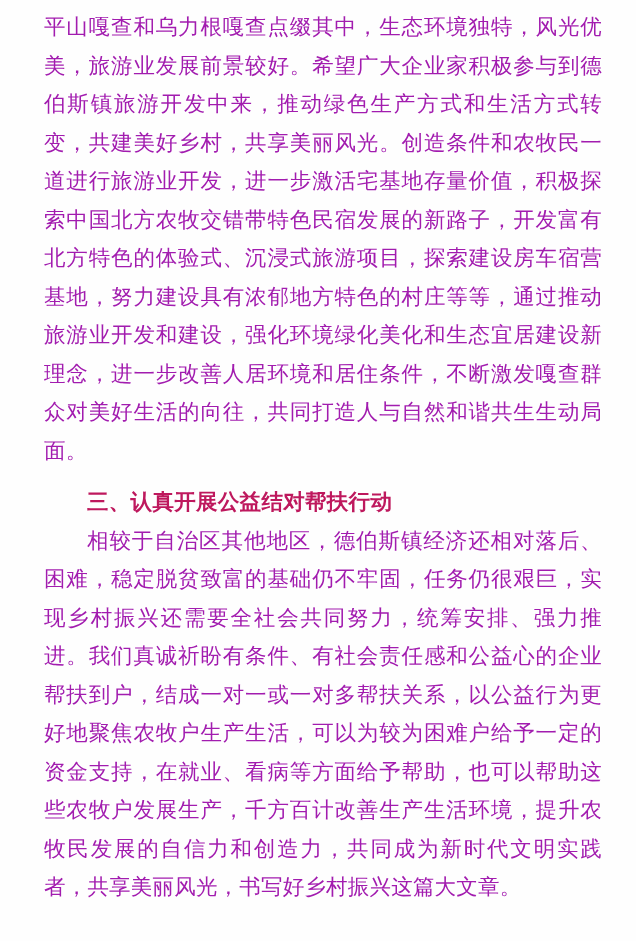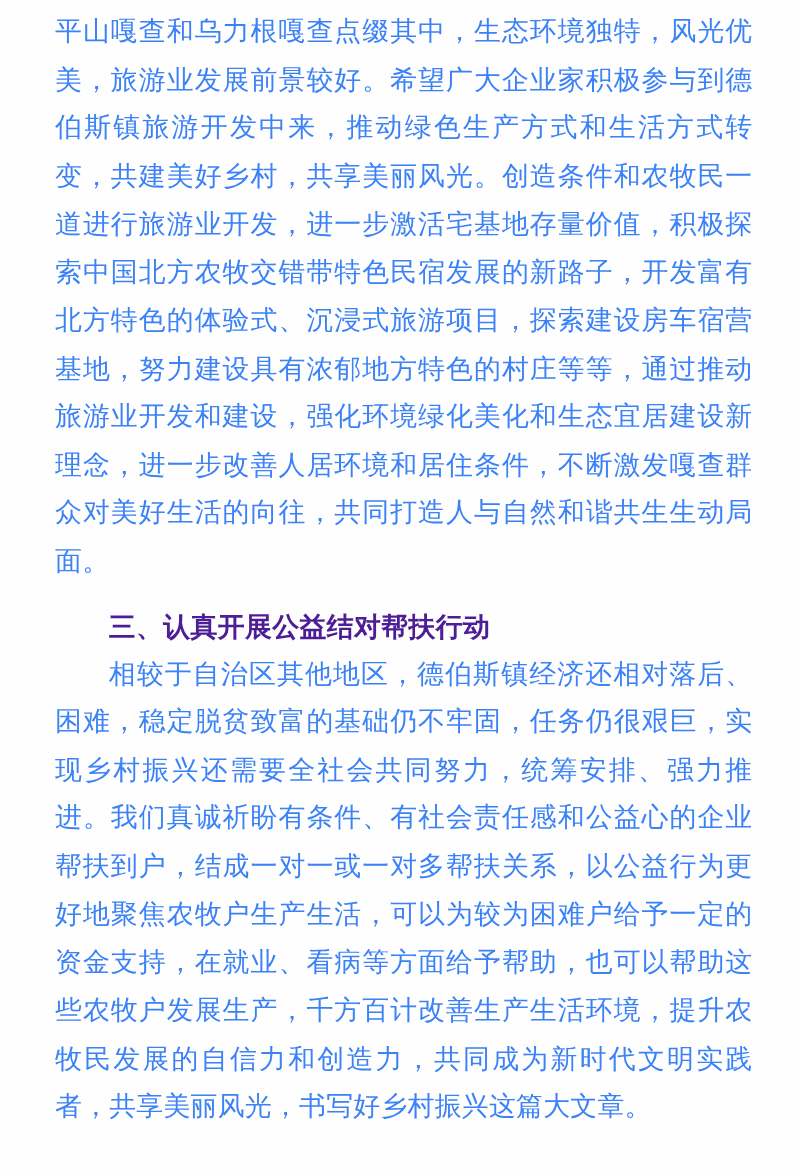"平山嘎查和乌力根嘎查点缀其中，生态环境独特，风光优美，旅游业发展前景较好。希望广" .para { color: #3b82f6 -> #a21caf; font-family: Liberation Mono, monospace -> Liberation Sans, sans-serif }
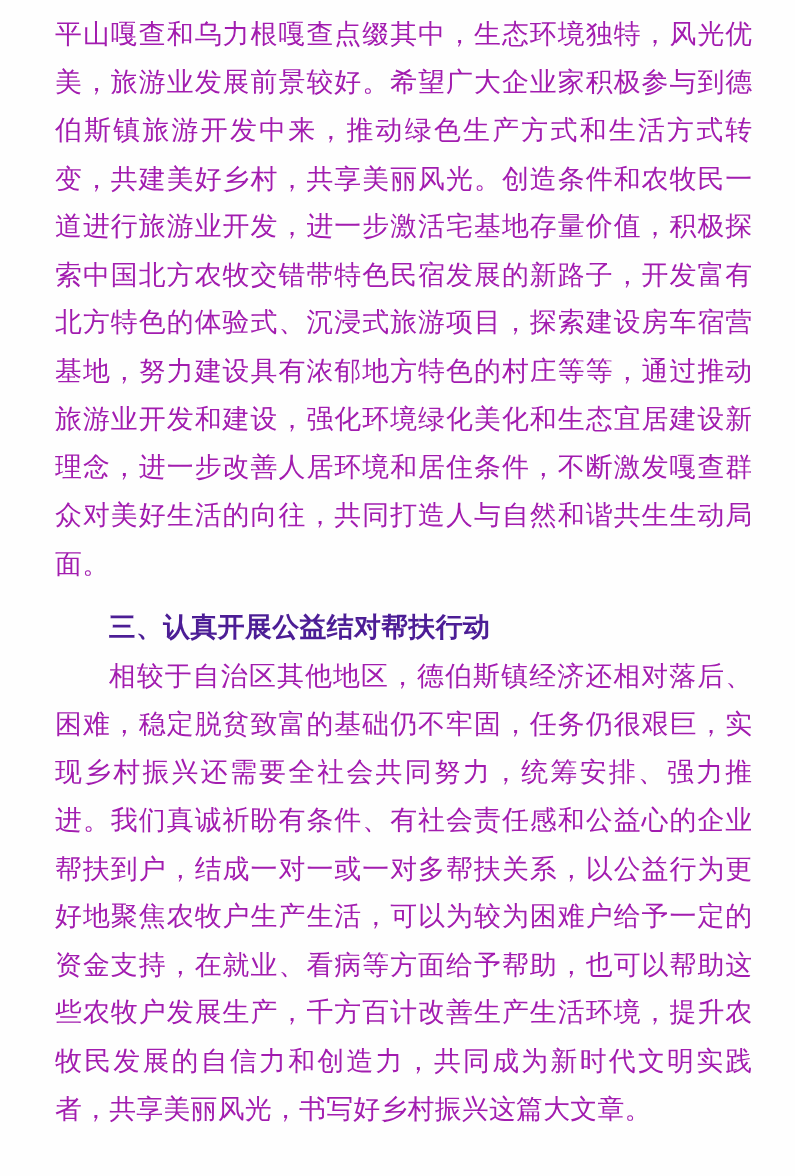"三、认真开展公益结对帮扶行动" .heading { color: #4c1d95 -> #be185d }
